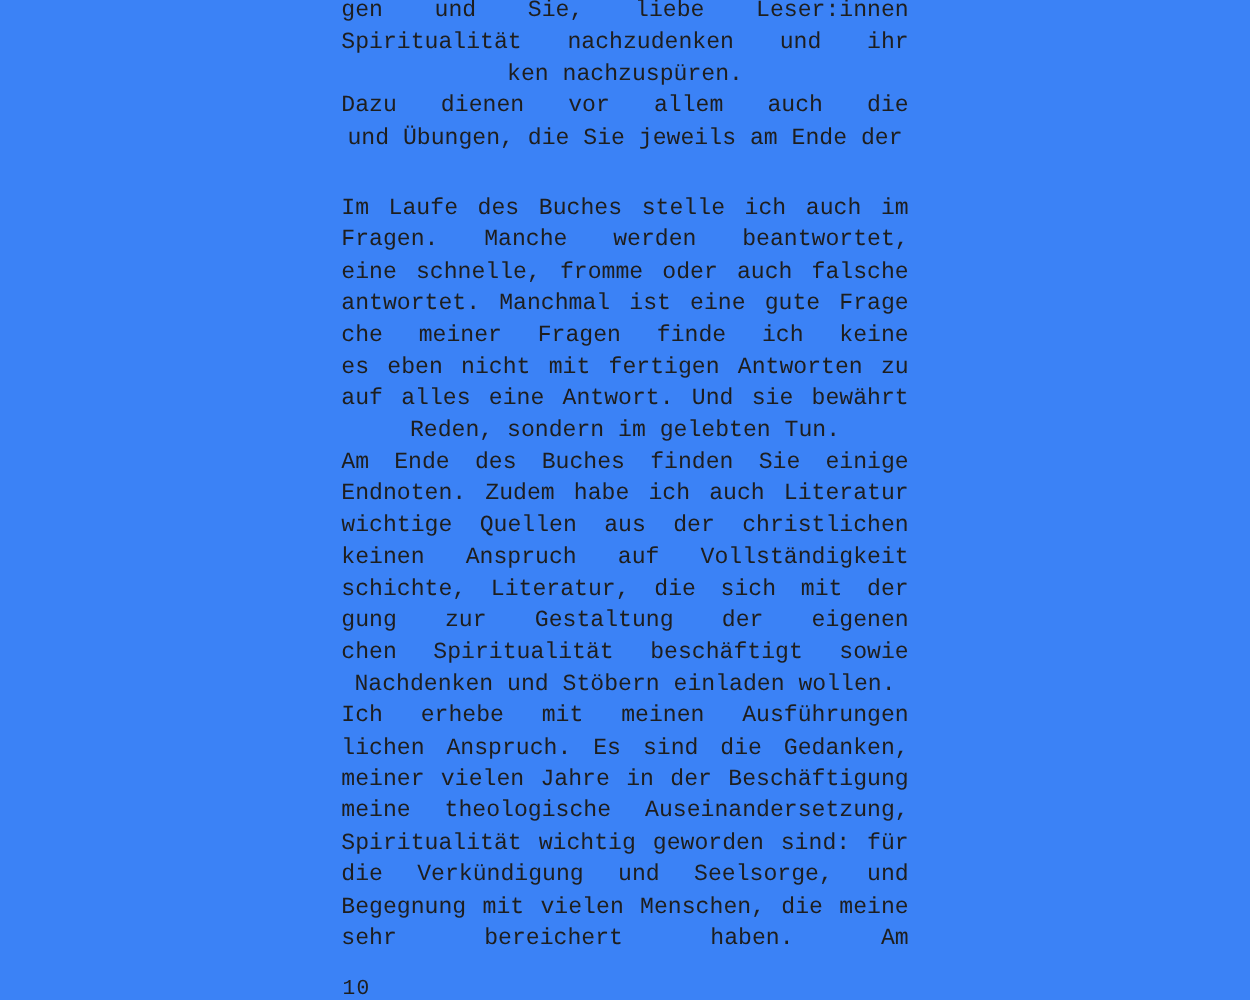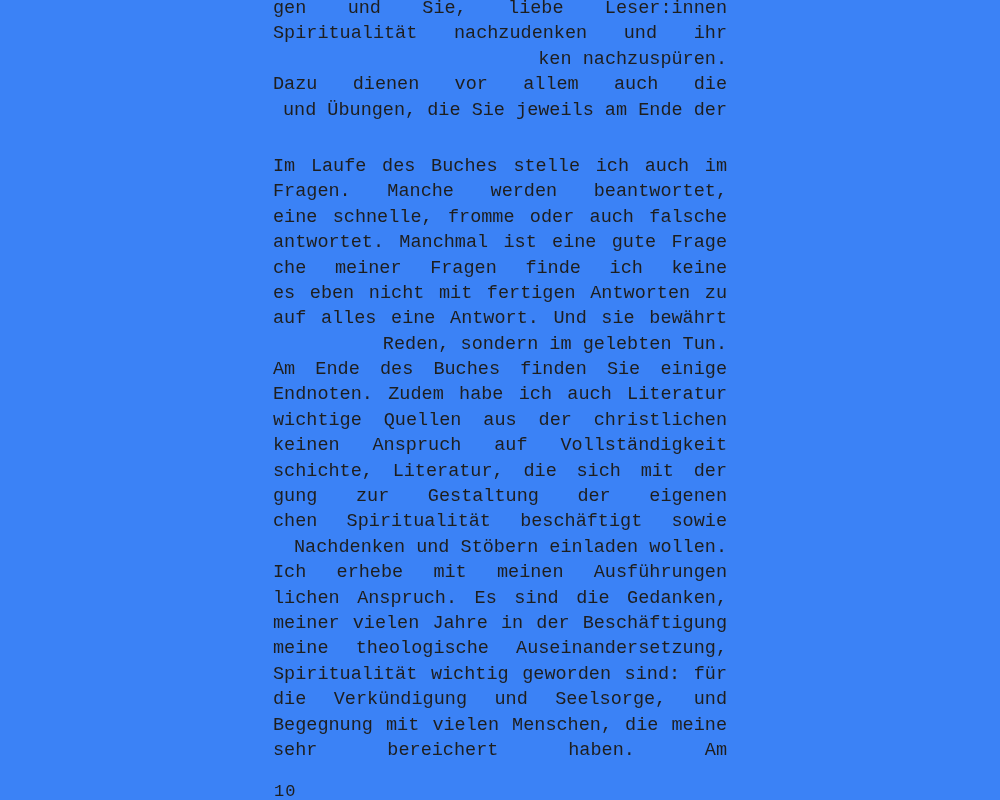"ken nachzuspüren." .line { text-align: right -> center }
